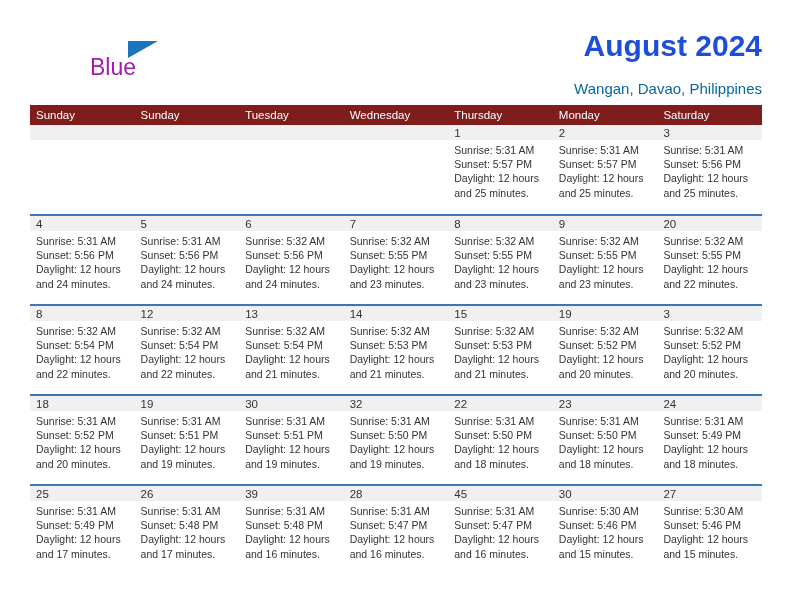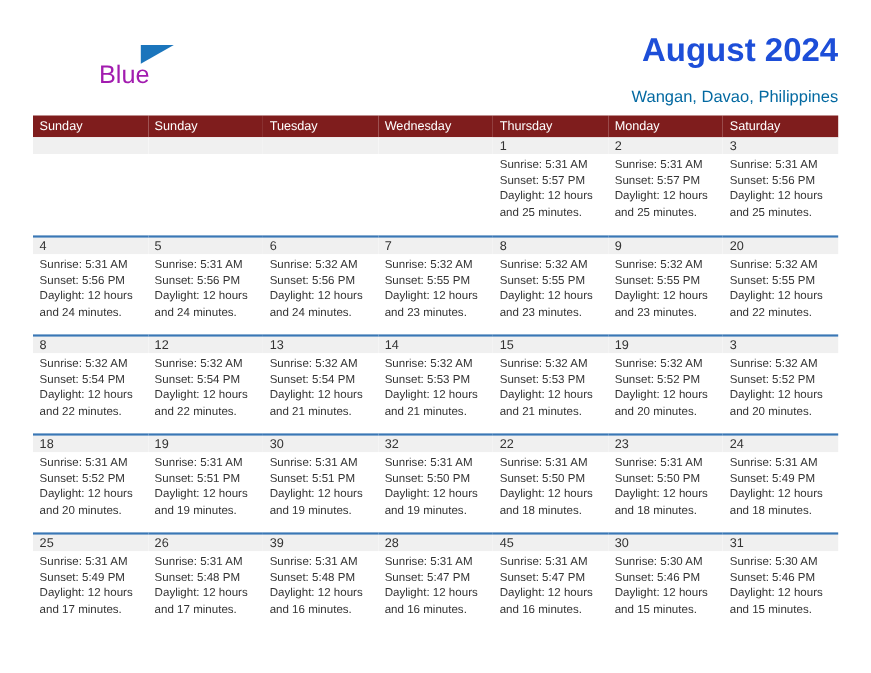"31" div.daynum { text: 31 -> 27 }
